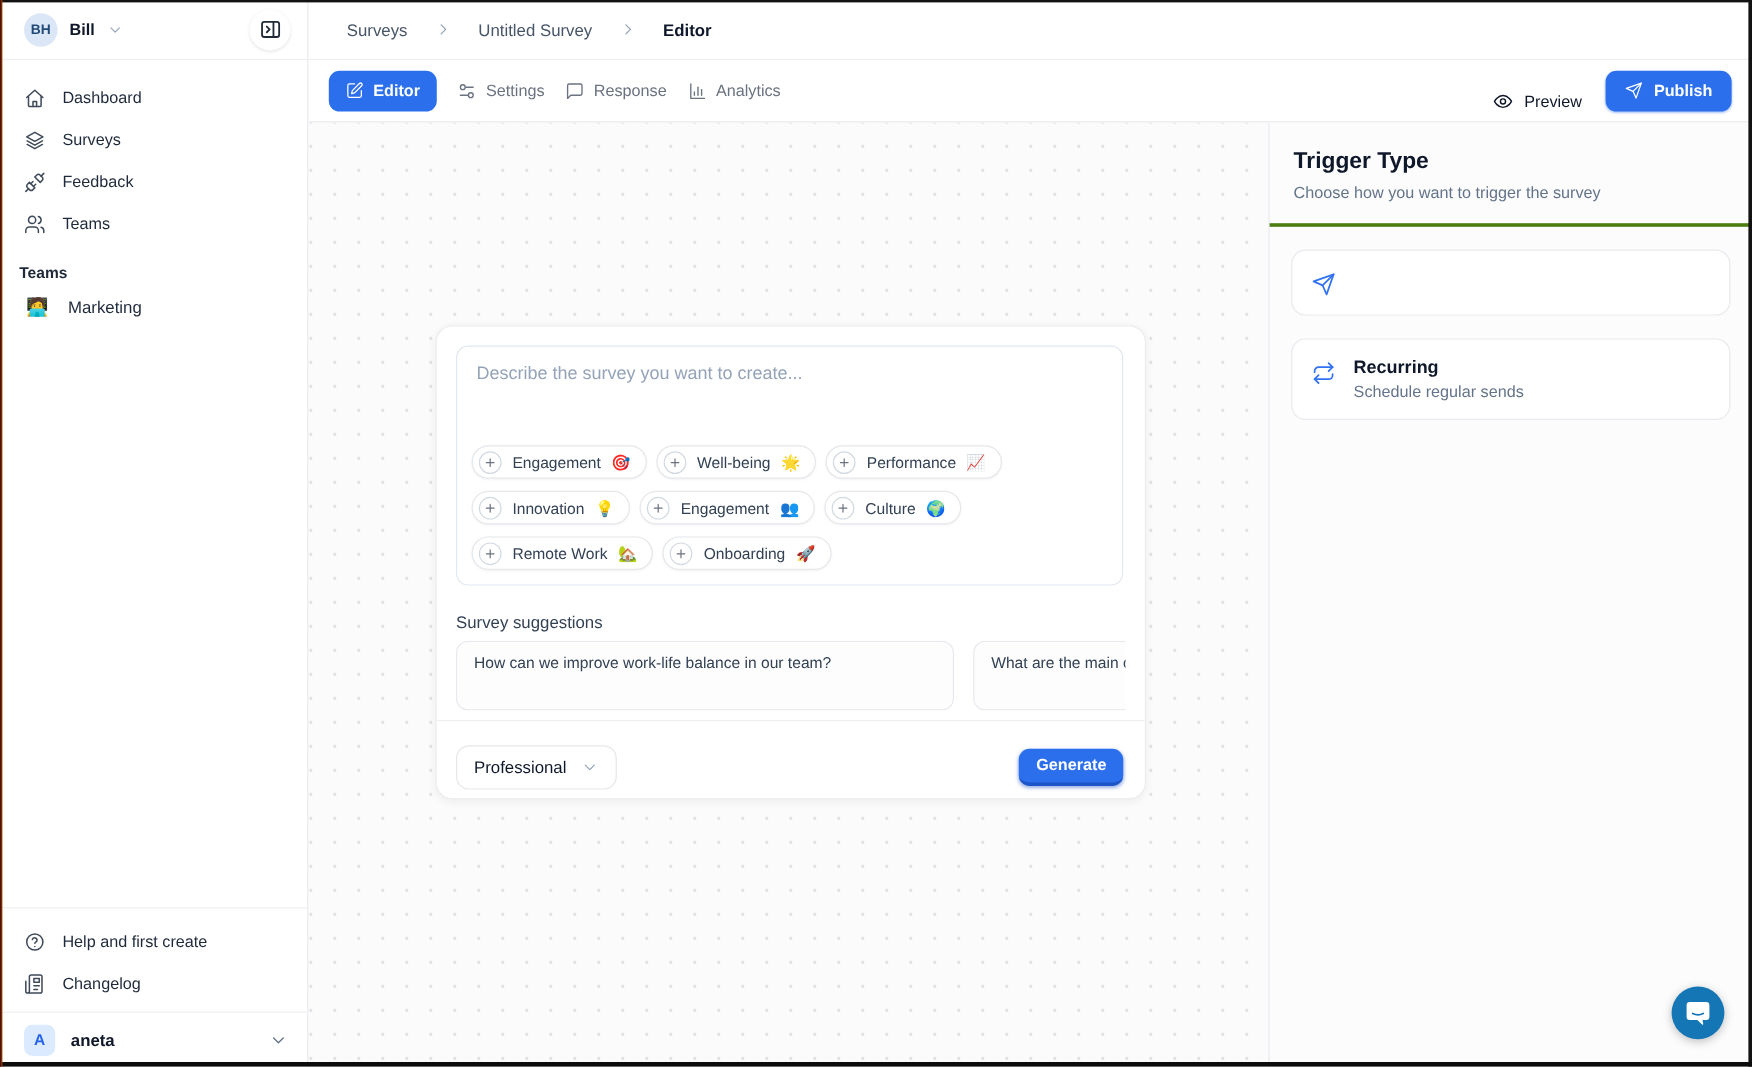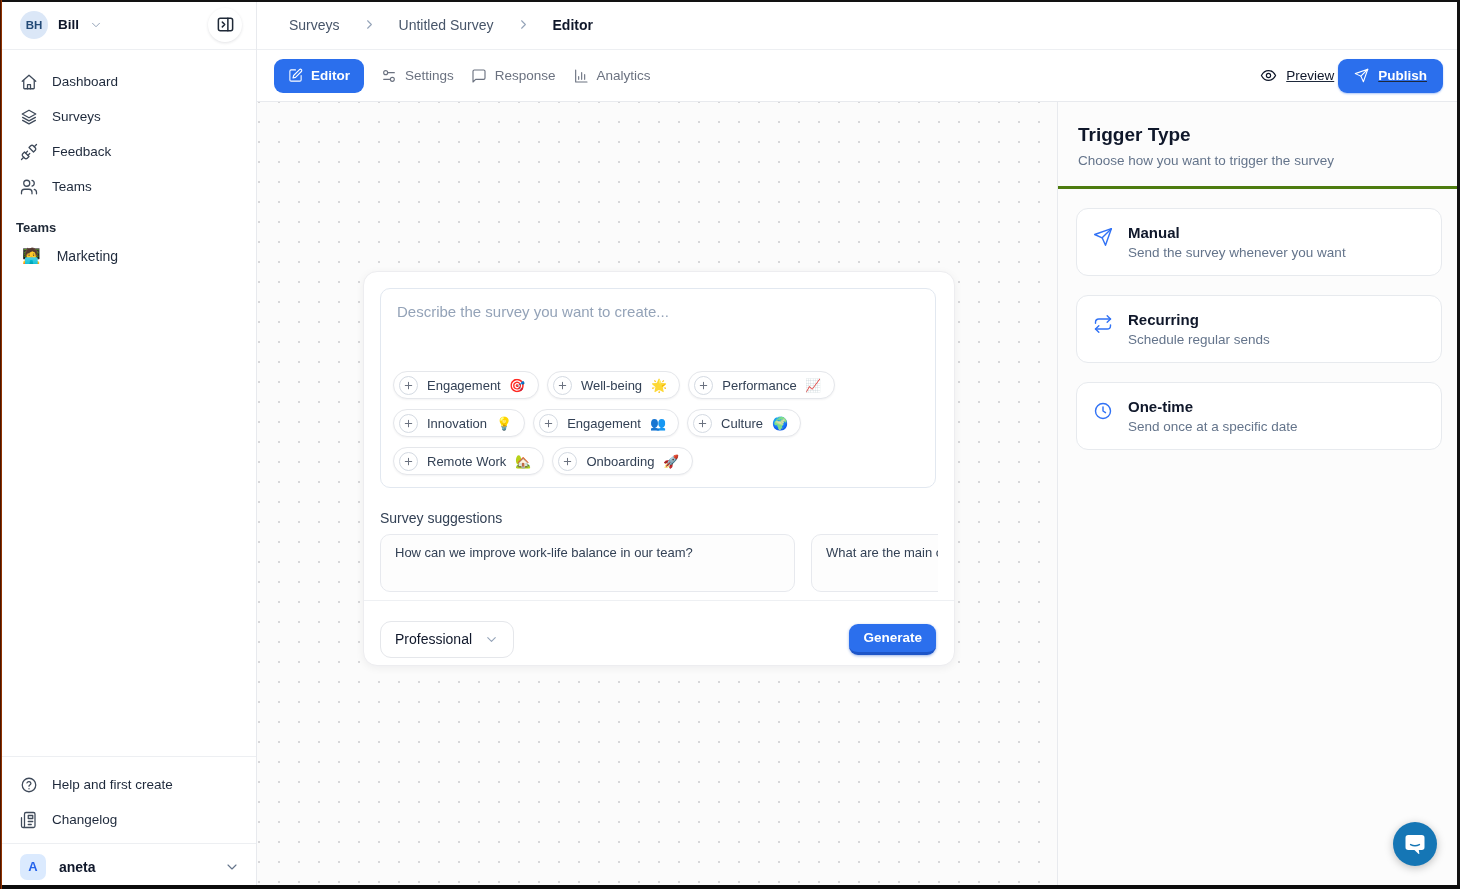"Preview" .toolbar-right { align-items: center -> flex-end; gap: 4px -> 20px; text-decoration: underline -> none }
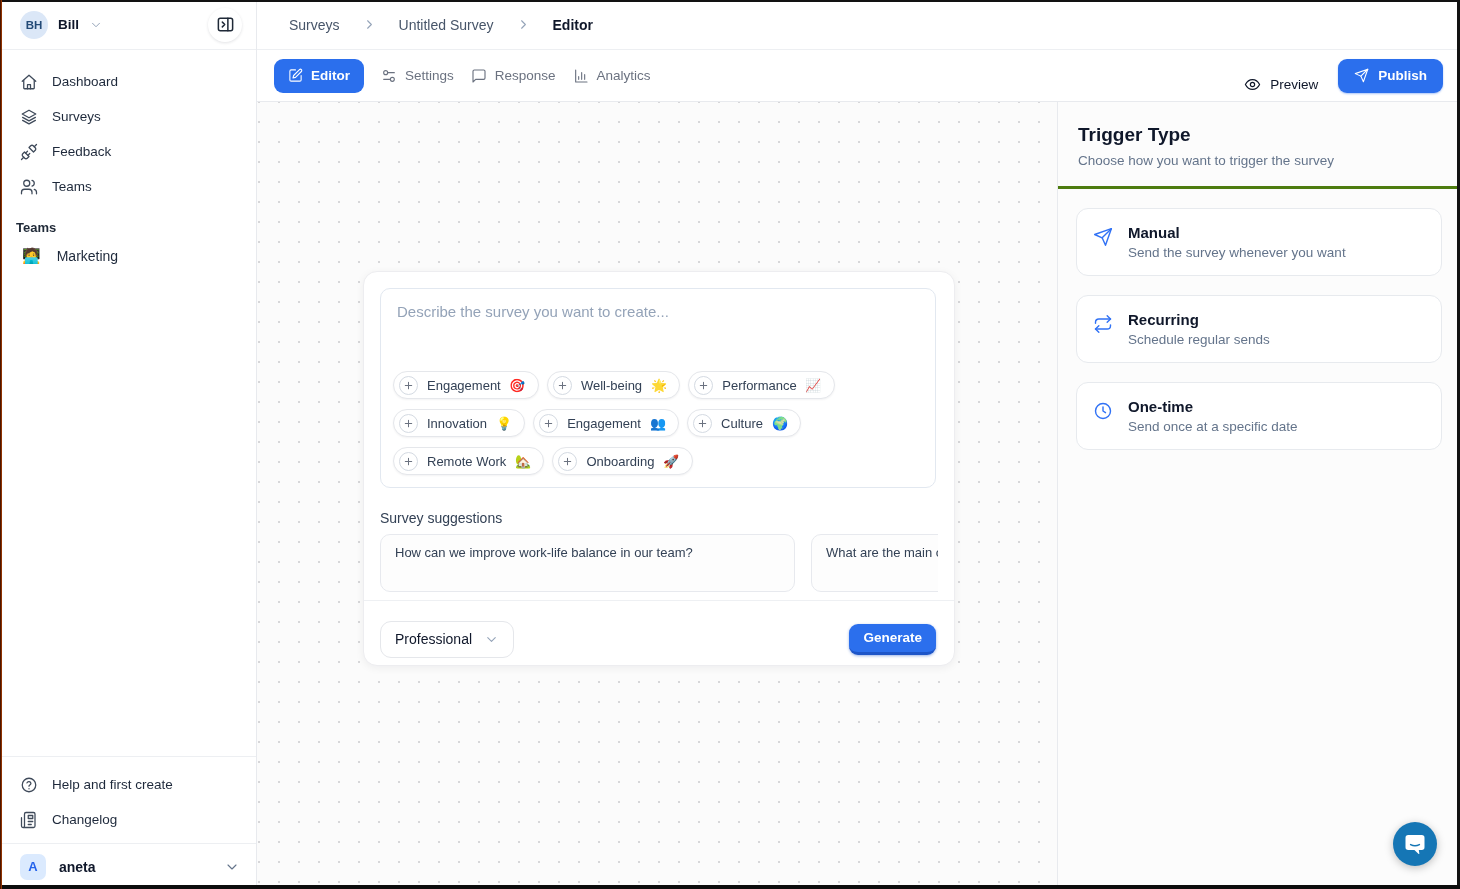"Manual" div { html: <div> <div>Manual</div> <div>Send the survey whenever you want</div> </div> -> none }
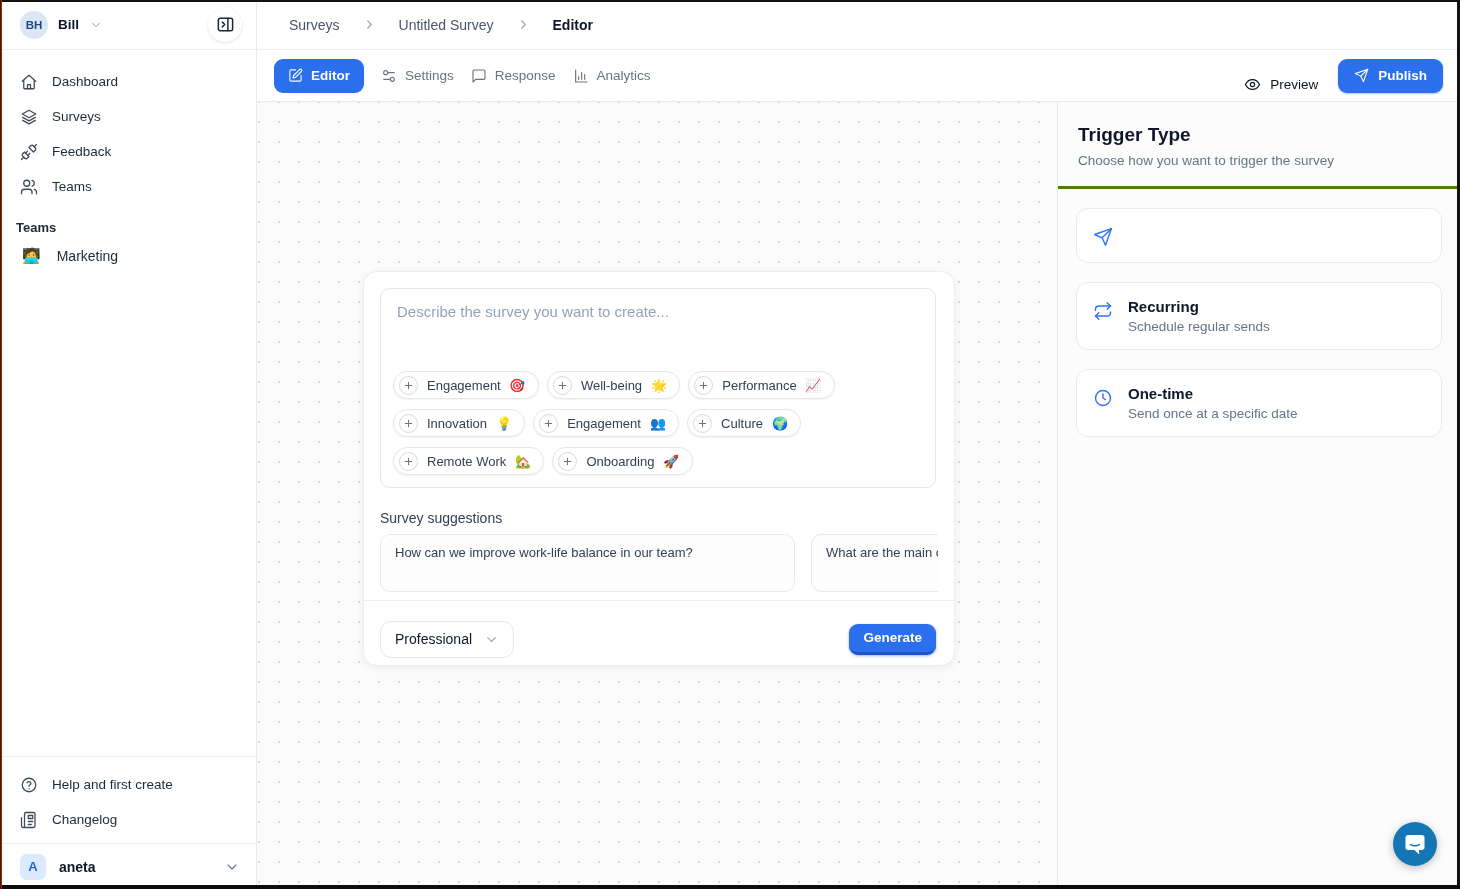"One-time" div.tp-card { html: <div> <span> <svg> <circle></circle> <path></path> </svg> </span> <div> <div>One-time</div> <div>Send once at a specific date</div> </div> </div> -> none }
